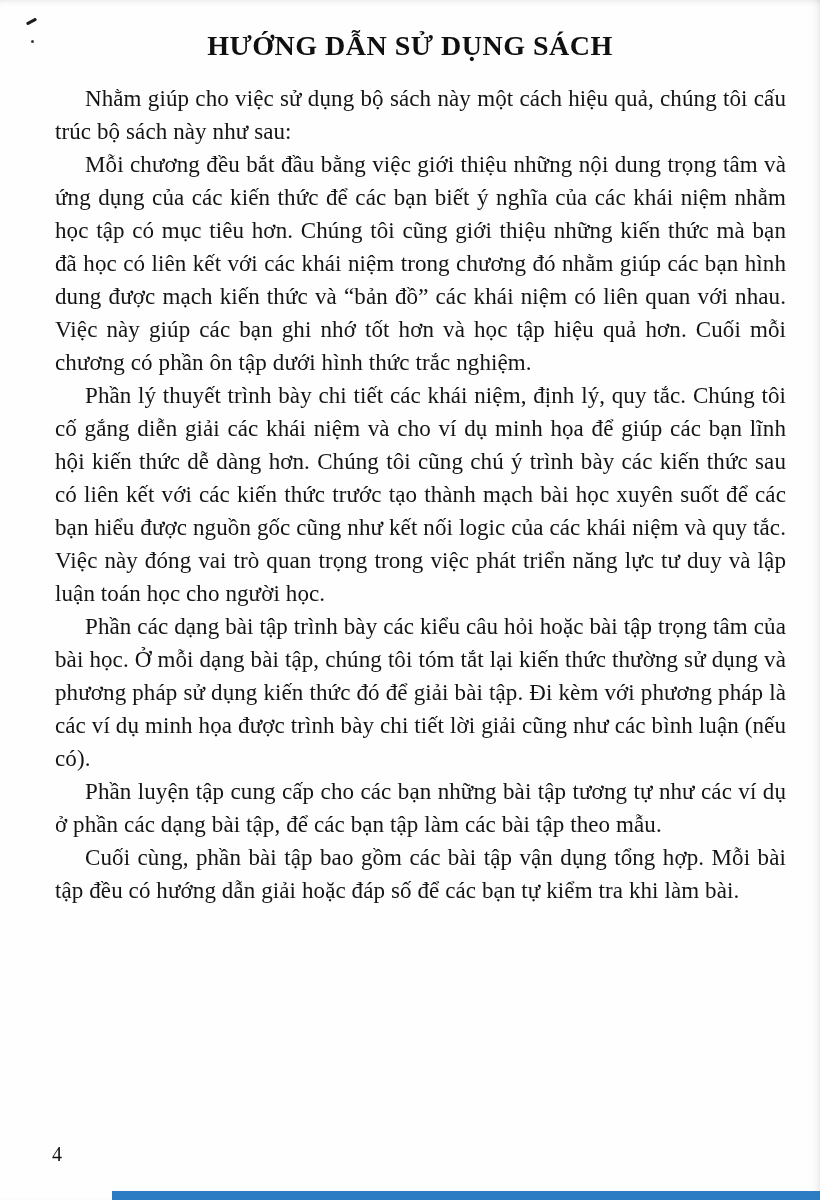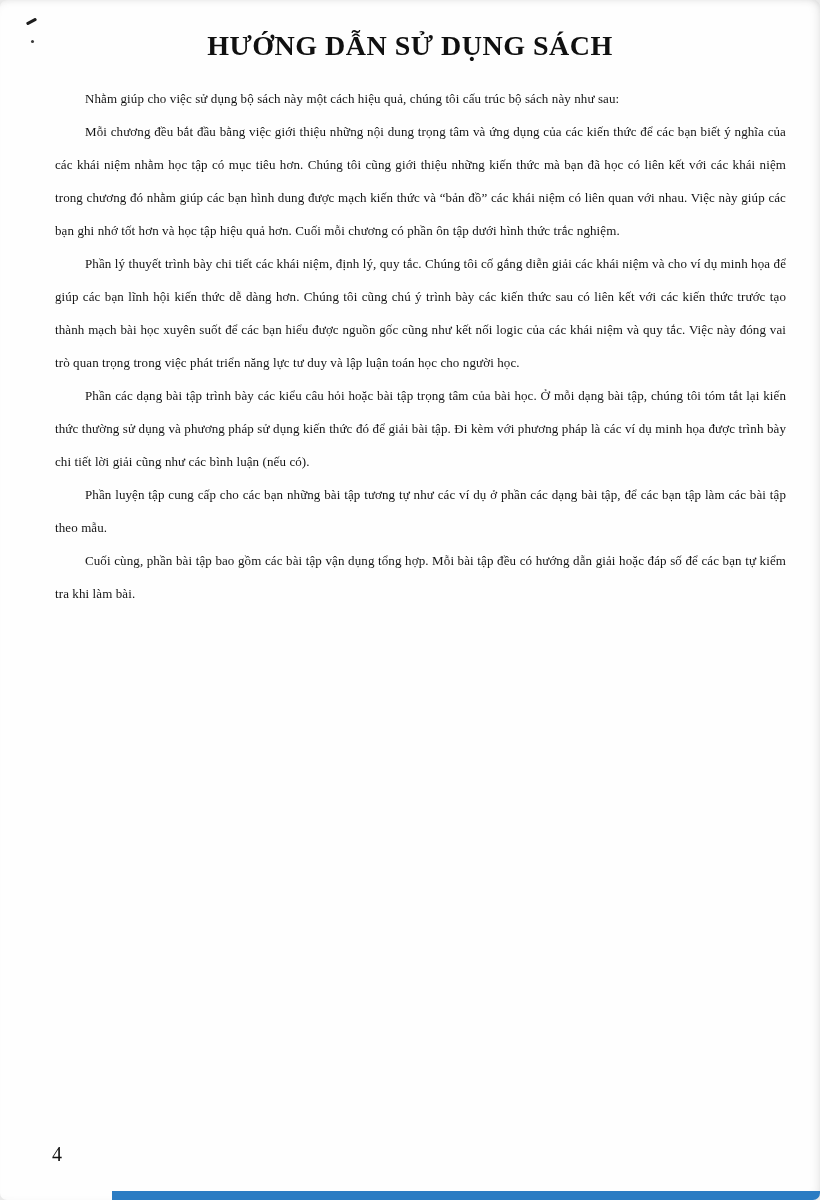"HƯỚNG DẪN SỬ DỤNG SÁCH" .page { border-radius: 7px -> none }
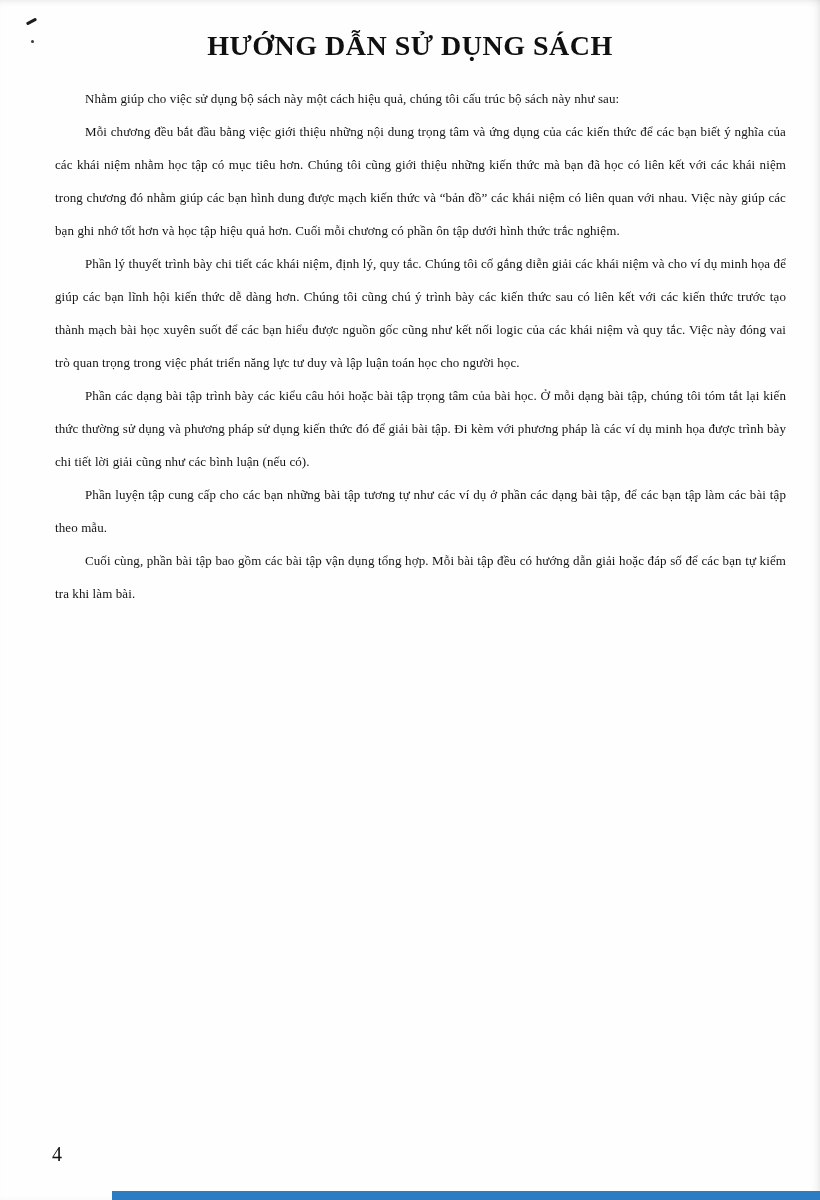"Nhằm giúp cho việc sử" .body-text { font-size: 13px -> 23px }
